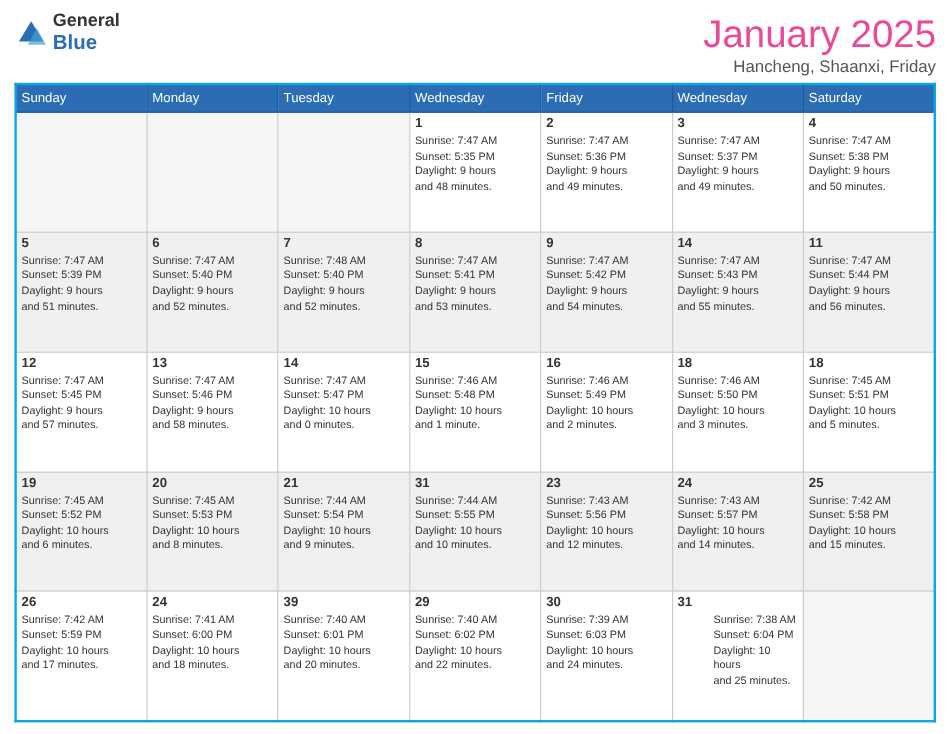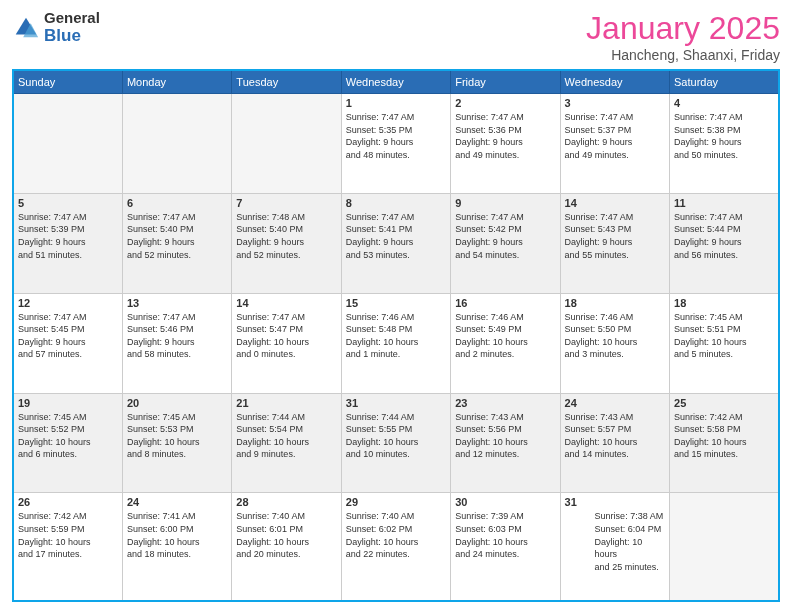"28" span.day-num { text: 28 -> 39 }
